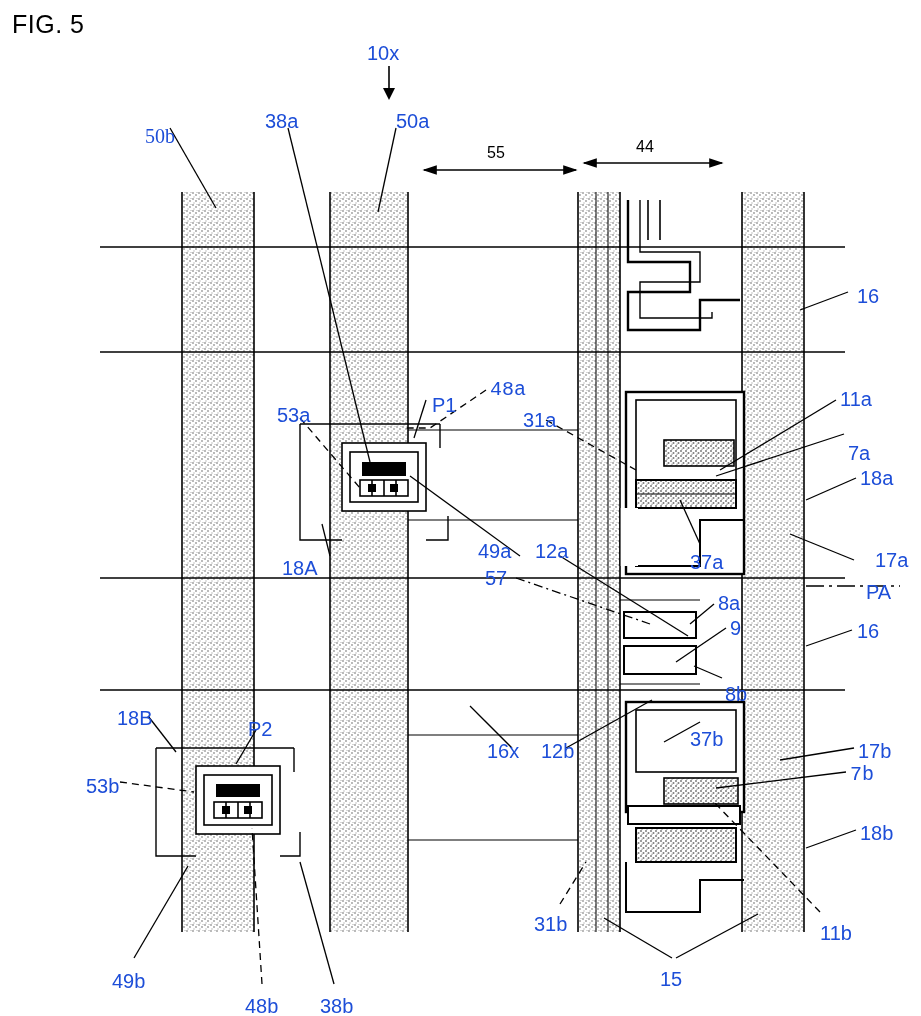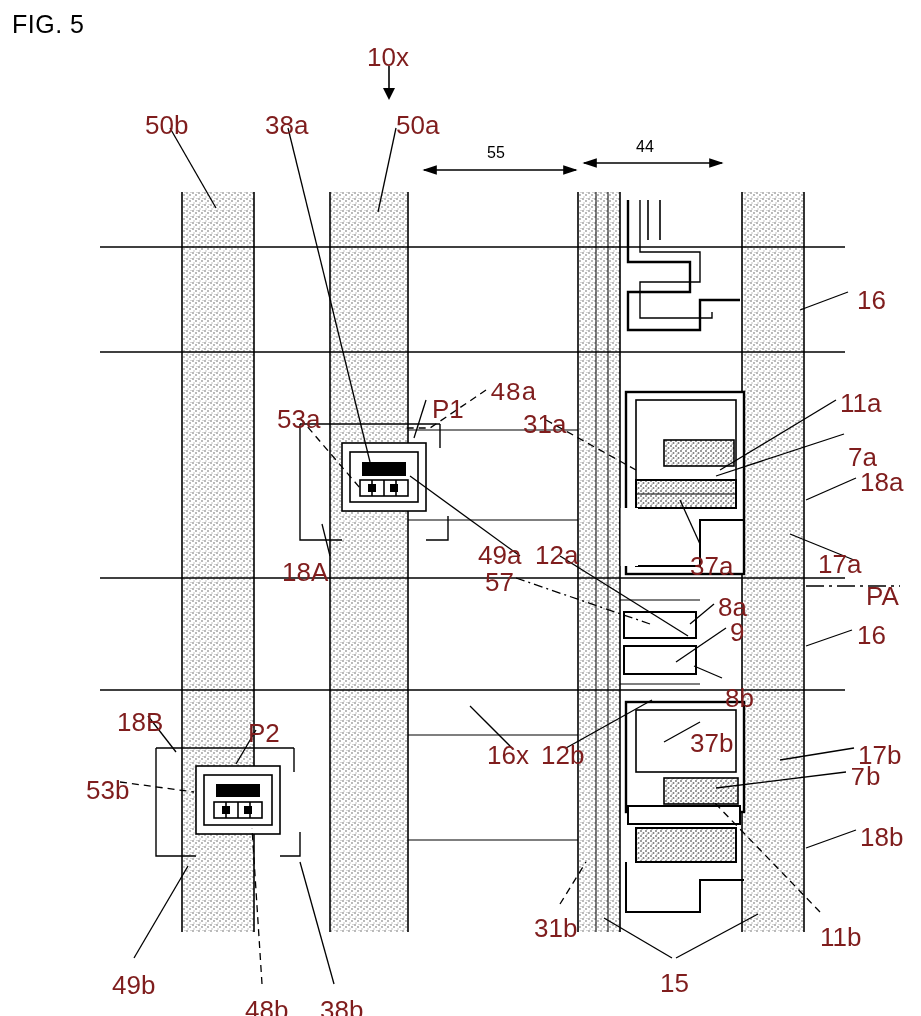"10x" .ref-label { color: #7f1d1d -> #1d4ed8; font-size: 26px -> 20px }
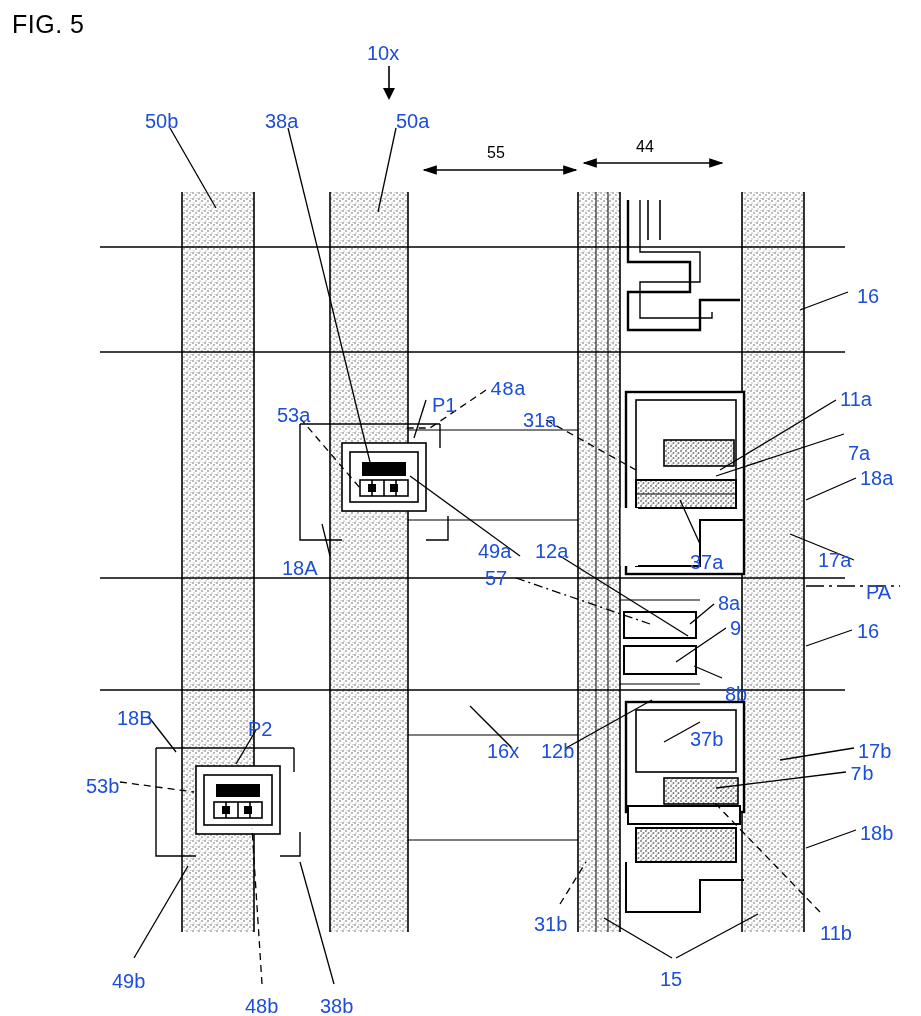"50b" div.ref-label { font-family: none -> Liberation Serif, serif; top: 110px -> 125px }
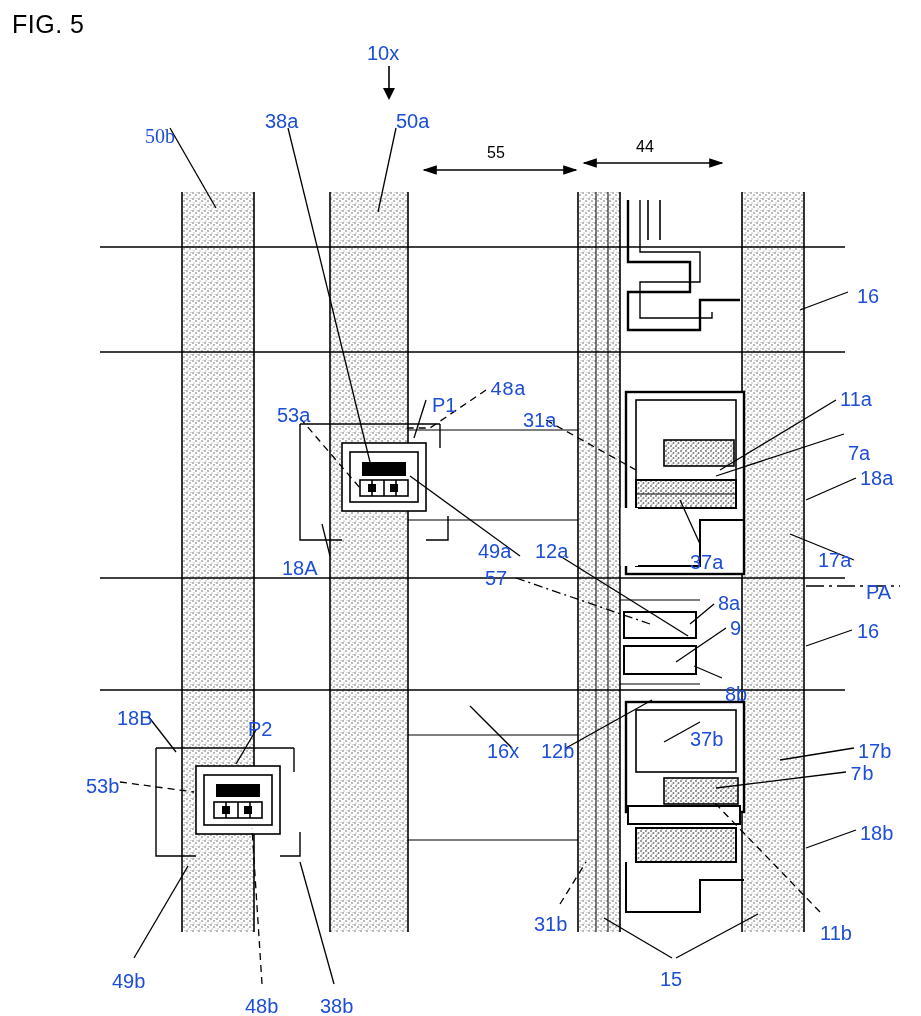"17a" div.ref-label { left: 818px -> 875px }
